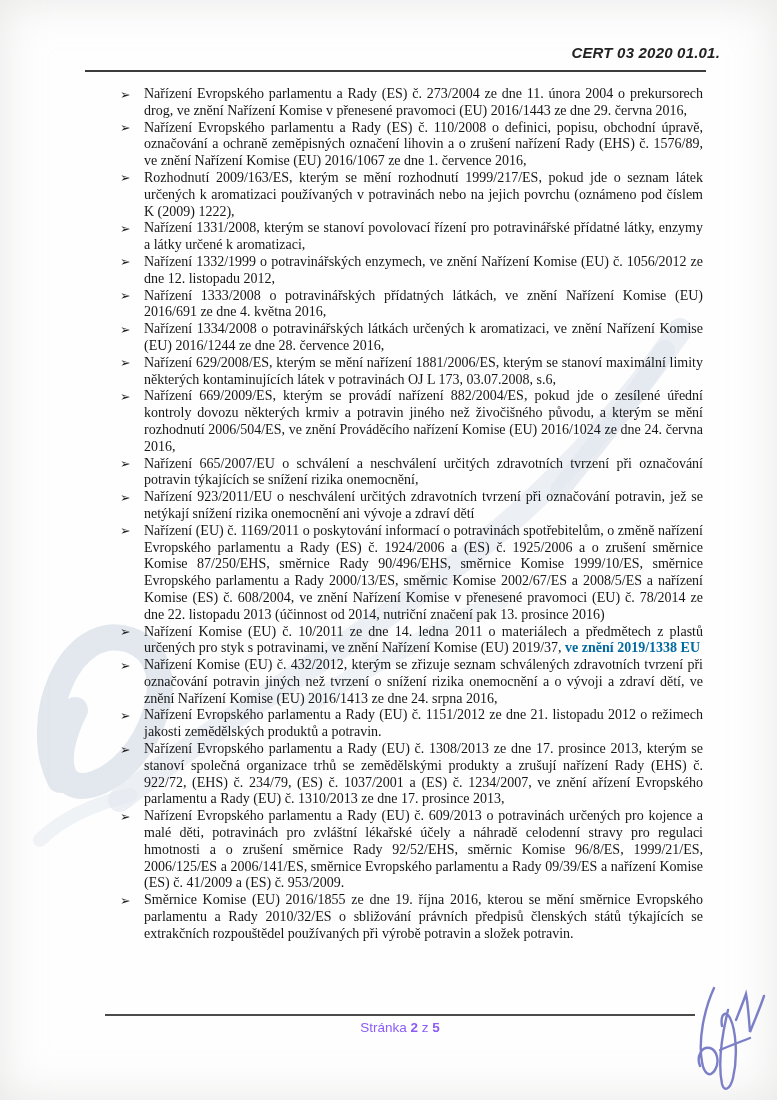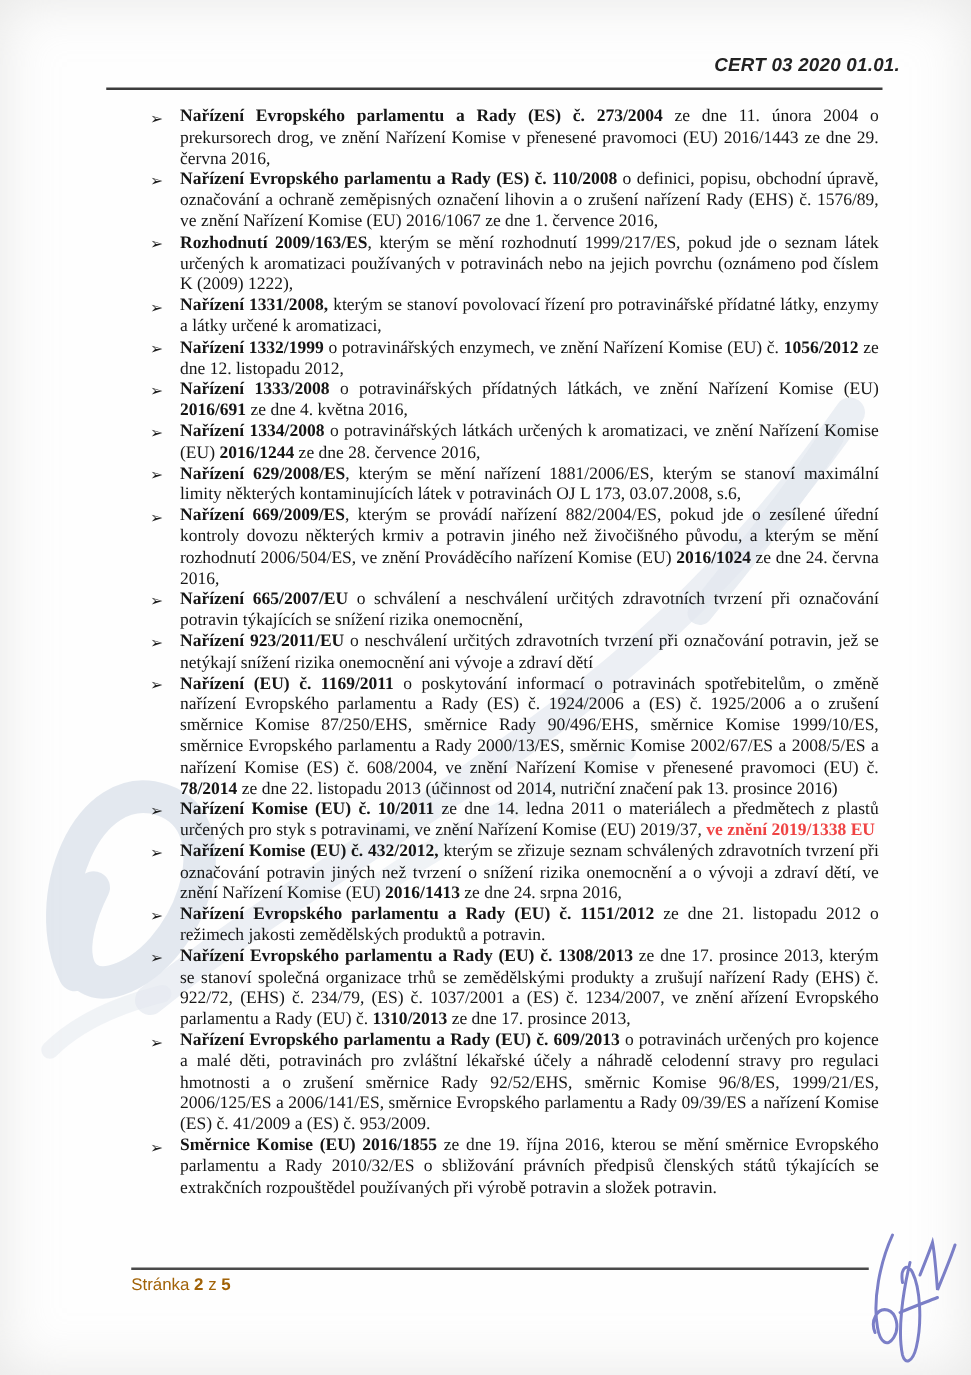"Nařízení Evropského parlamentu a Rady" .seg-b { font-weight: bold -> normal }
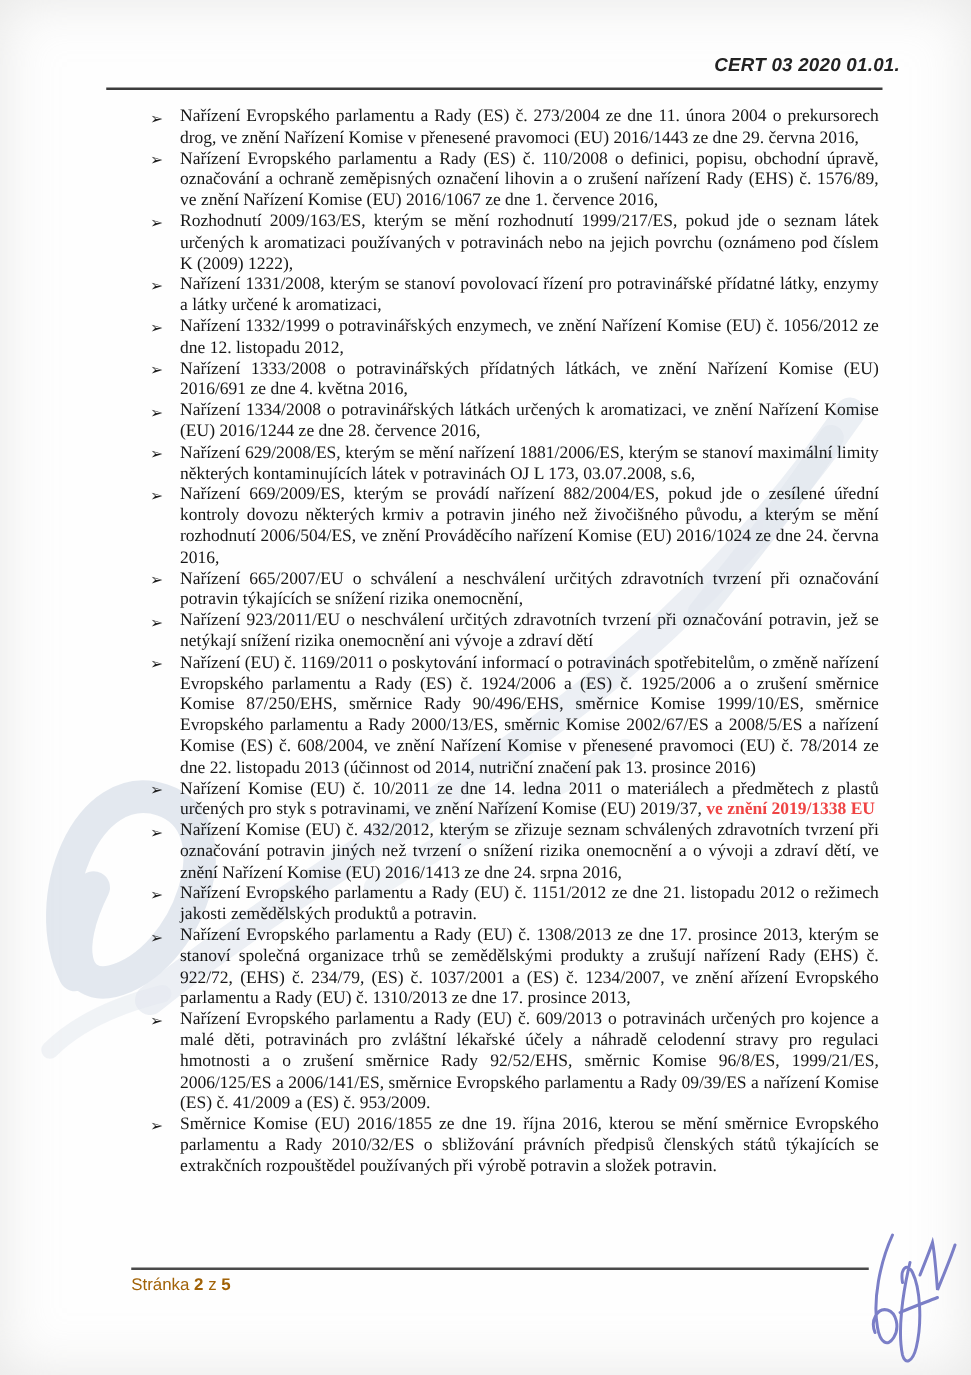"ve znění 2019/1338 EU" span.seg-rb { color: #ef4444 -> #0369a1 }
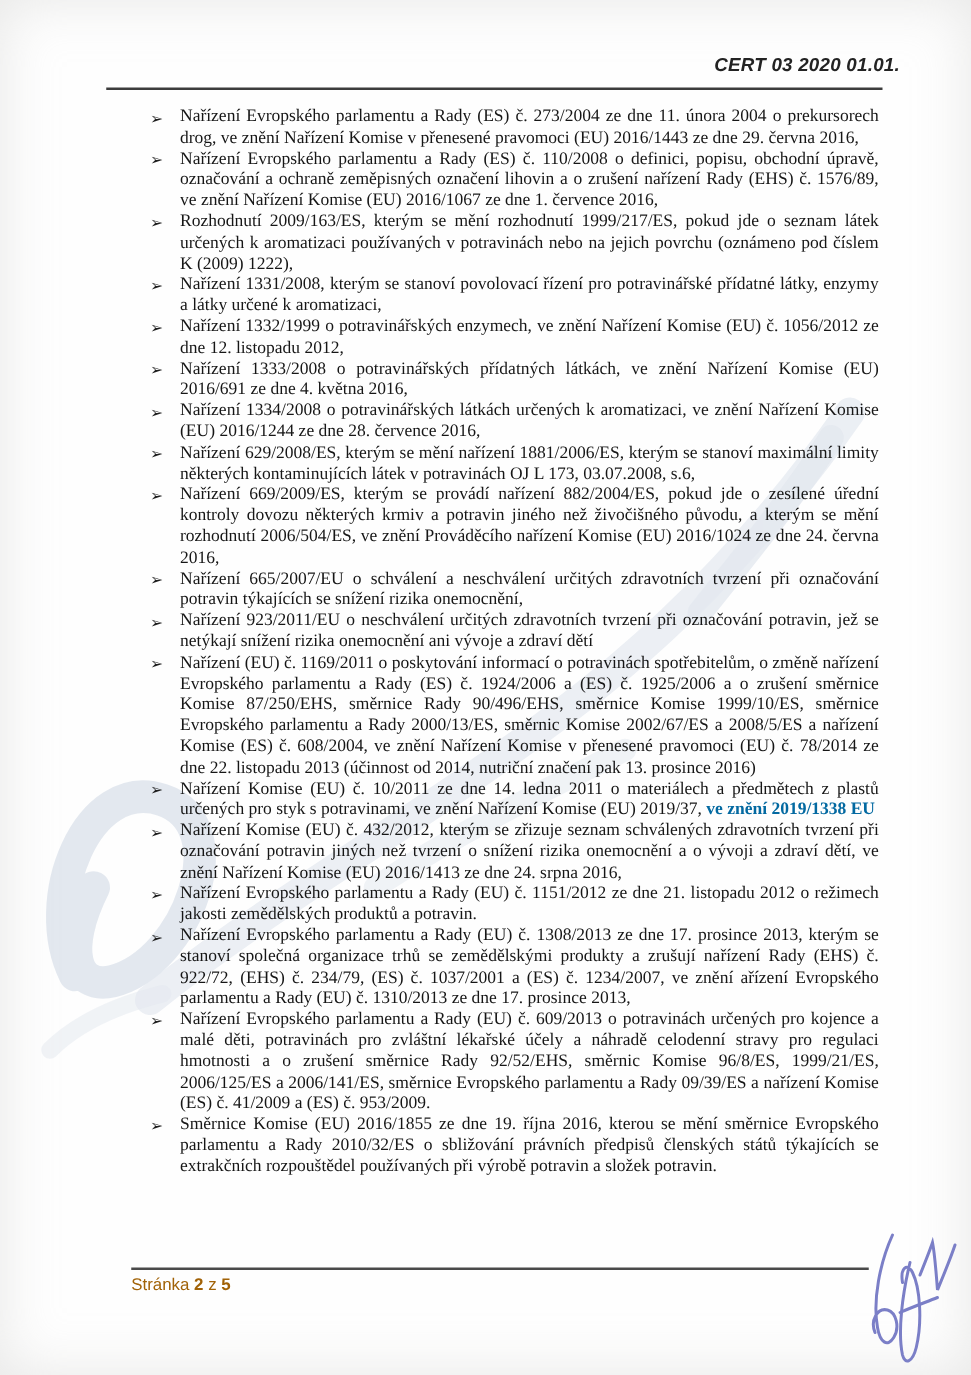"Stránka 2 z 5" .footer-text { color: #a16207 -> #8b5cf6; text-align: none -> center }
